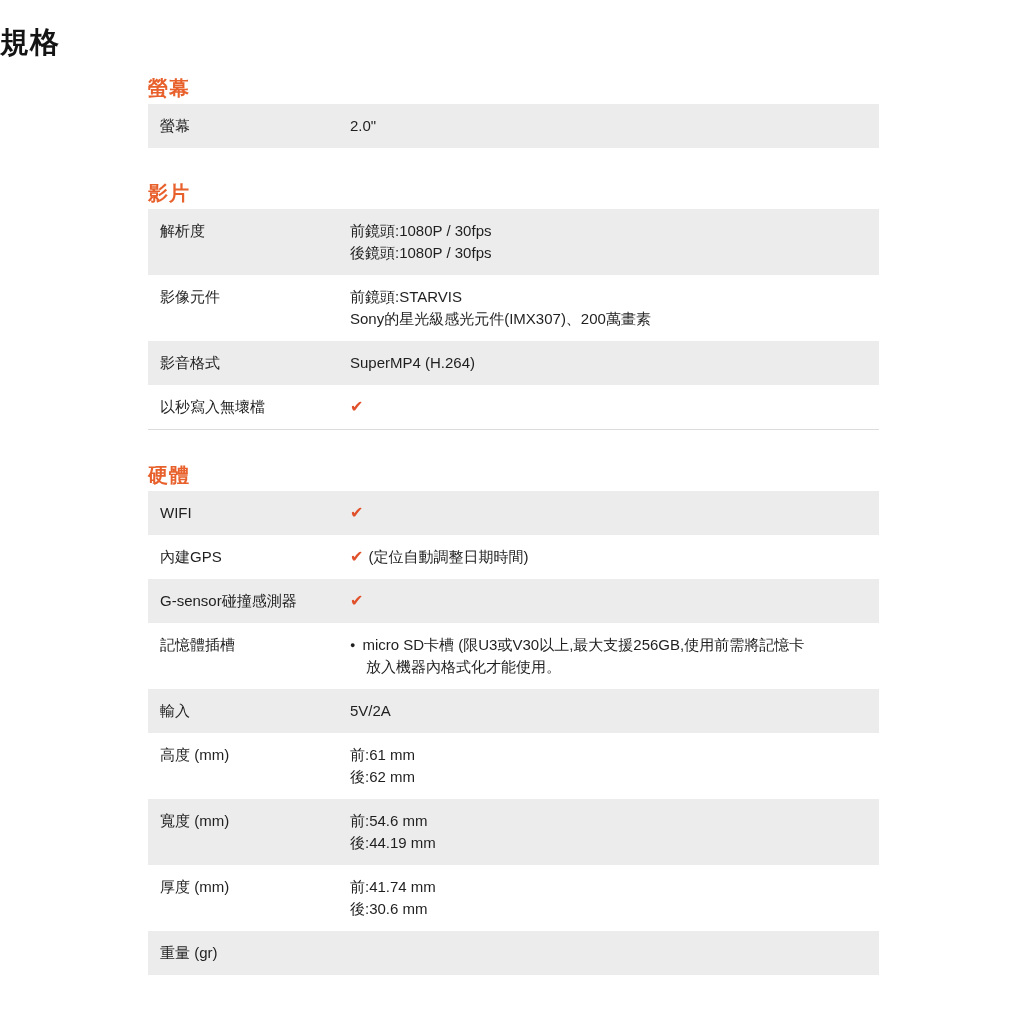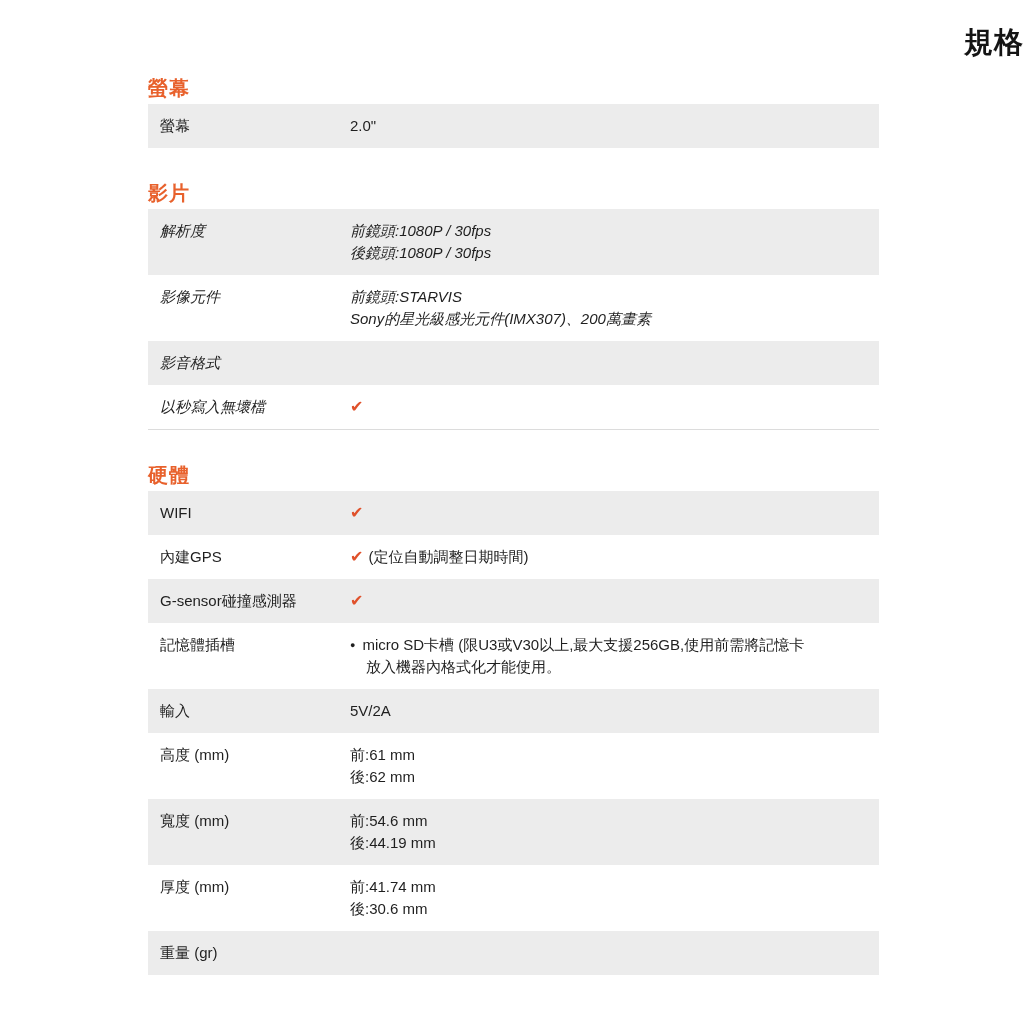"規格" .page-title { text-align: right -> left }
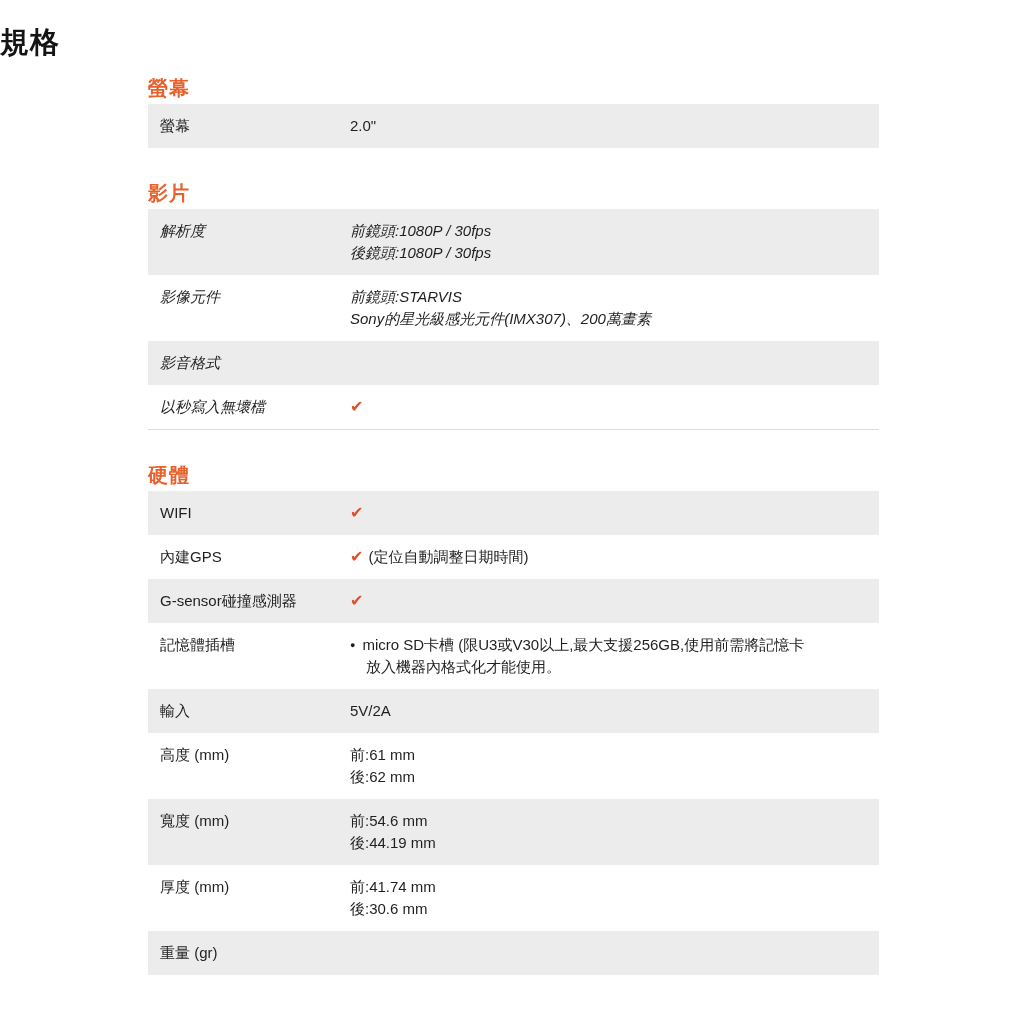"解析度" .spec-table.bordered { font-style: italic -> none }
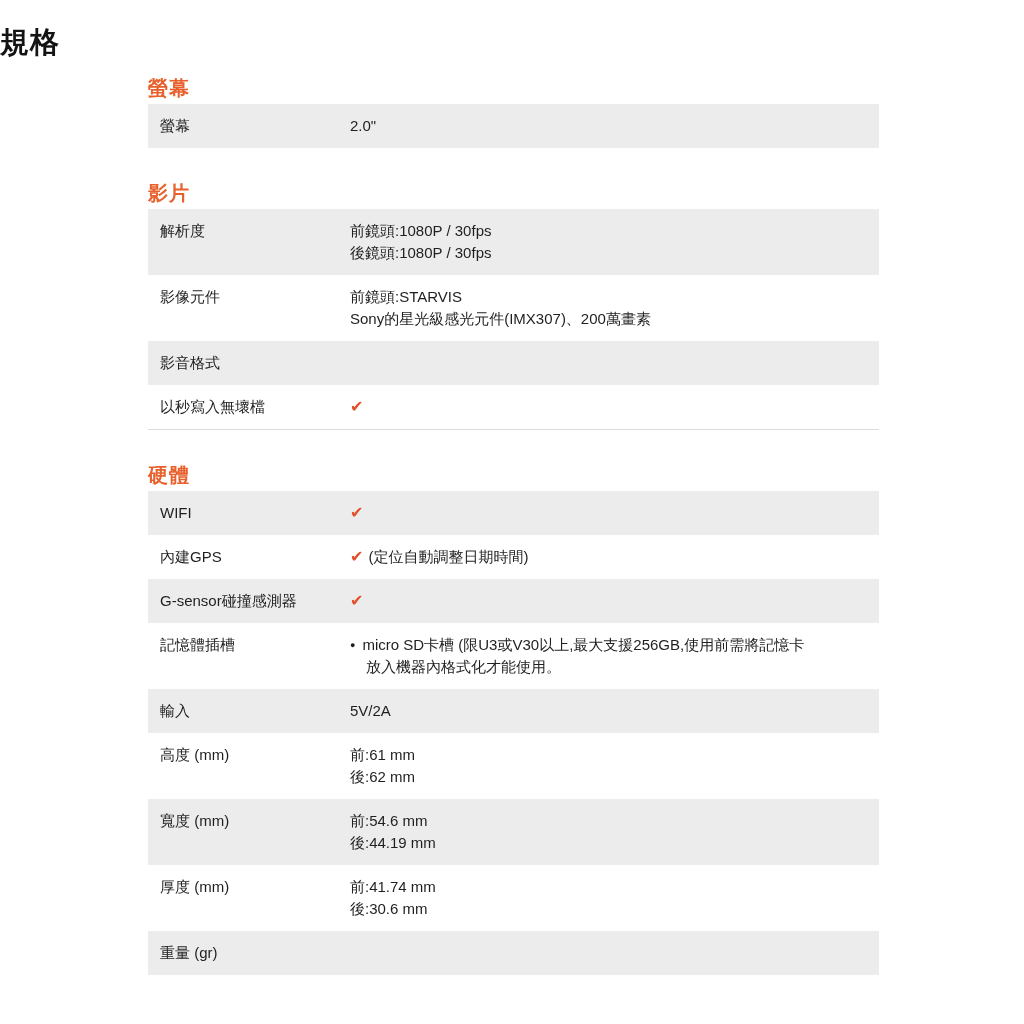"SuperMP4 (H.264)" div.row-value { html: none -> <div> <div>SuperMP4 (H.264)</div> </div> }
